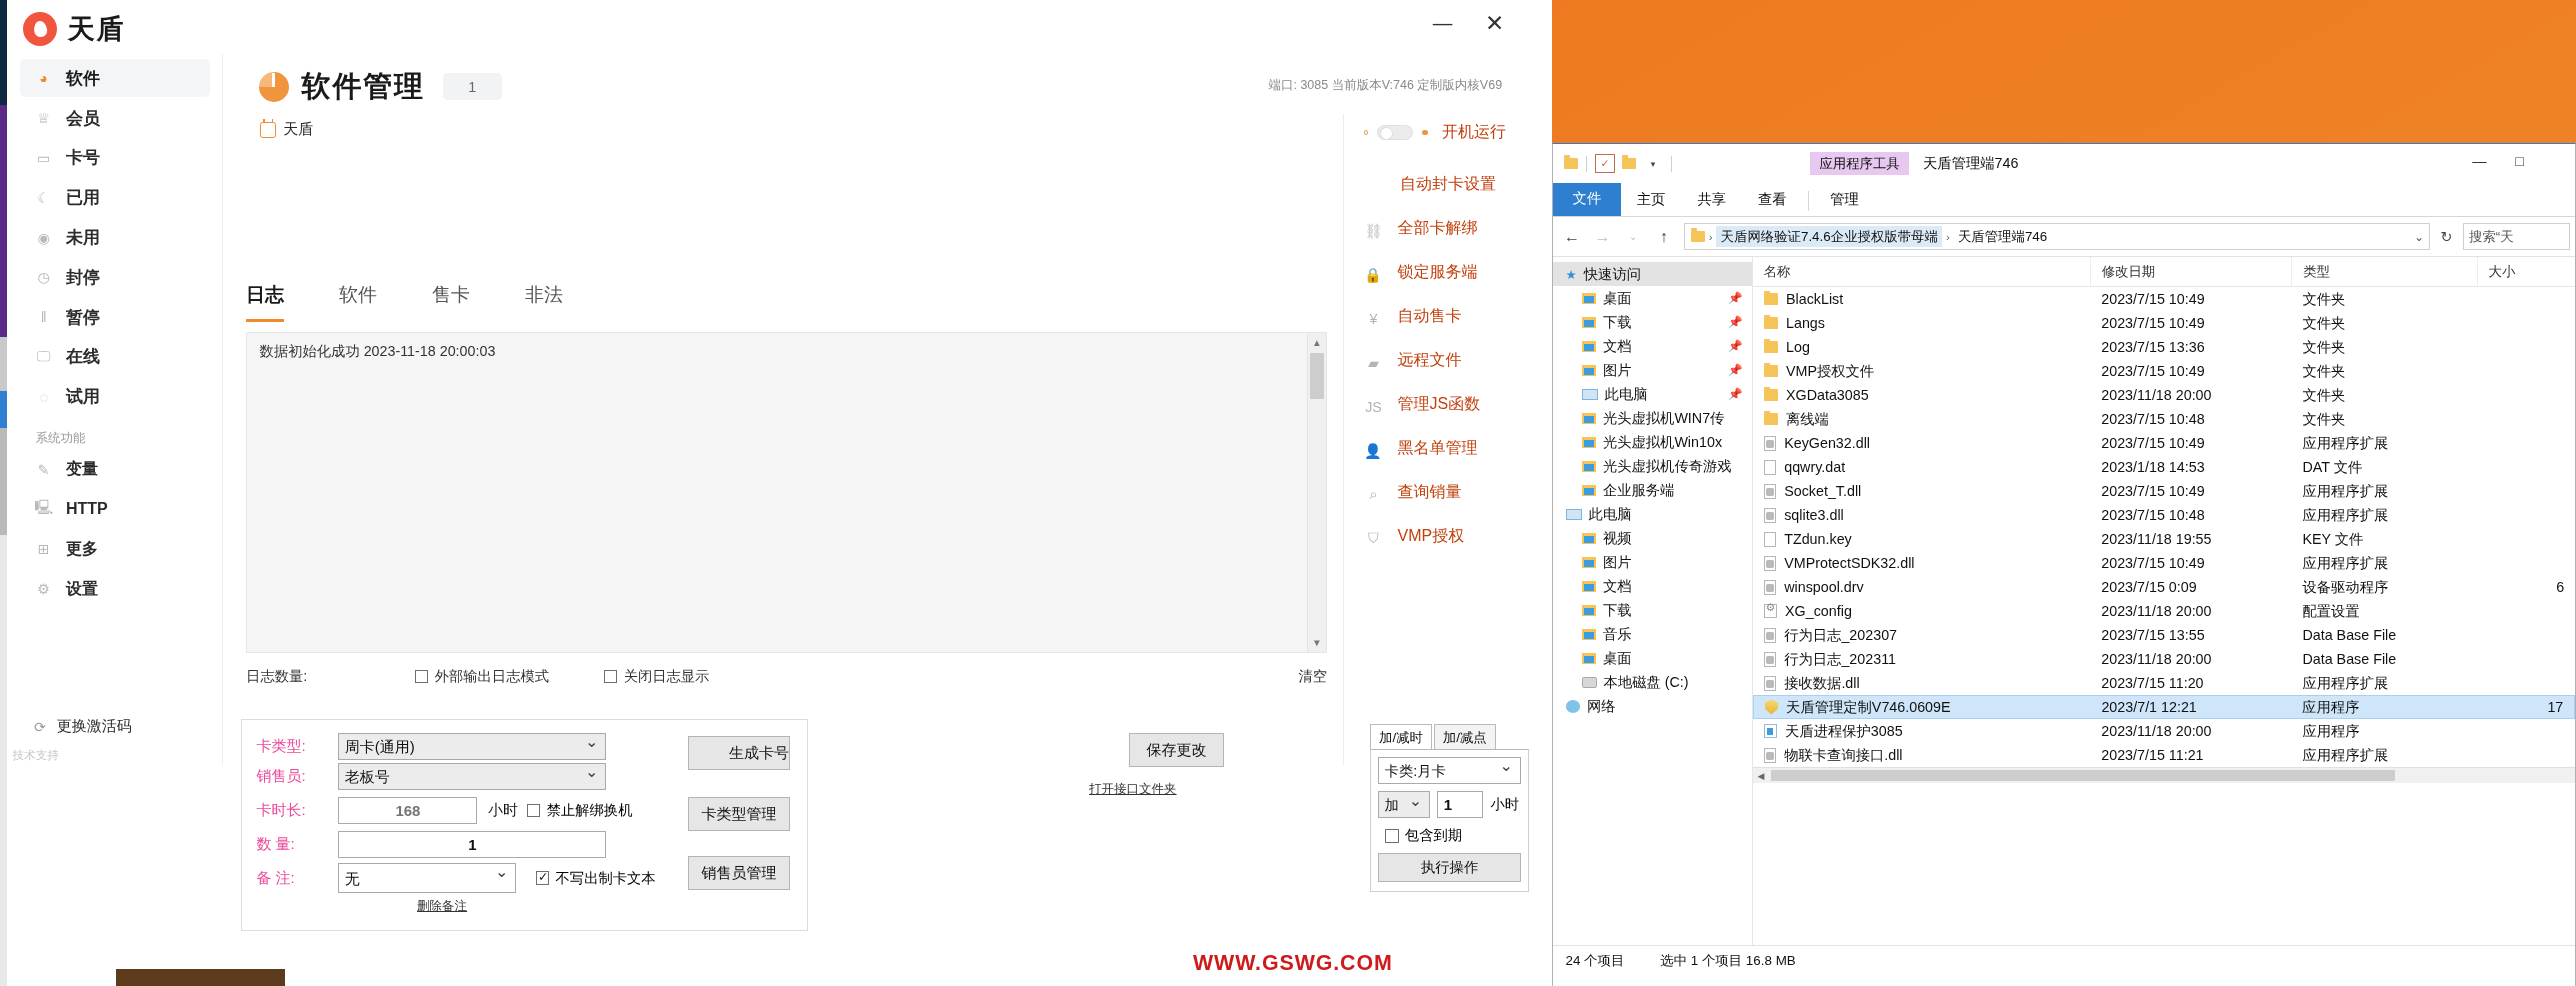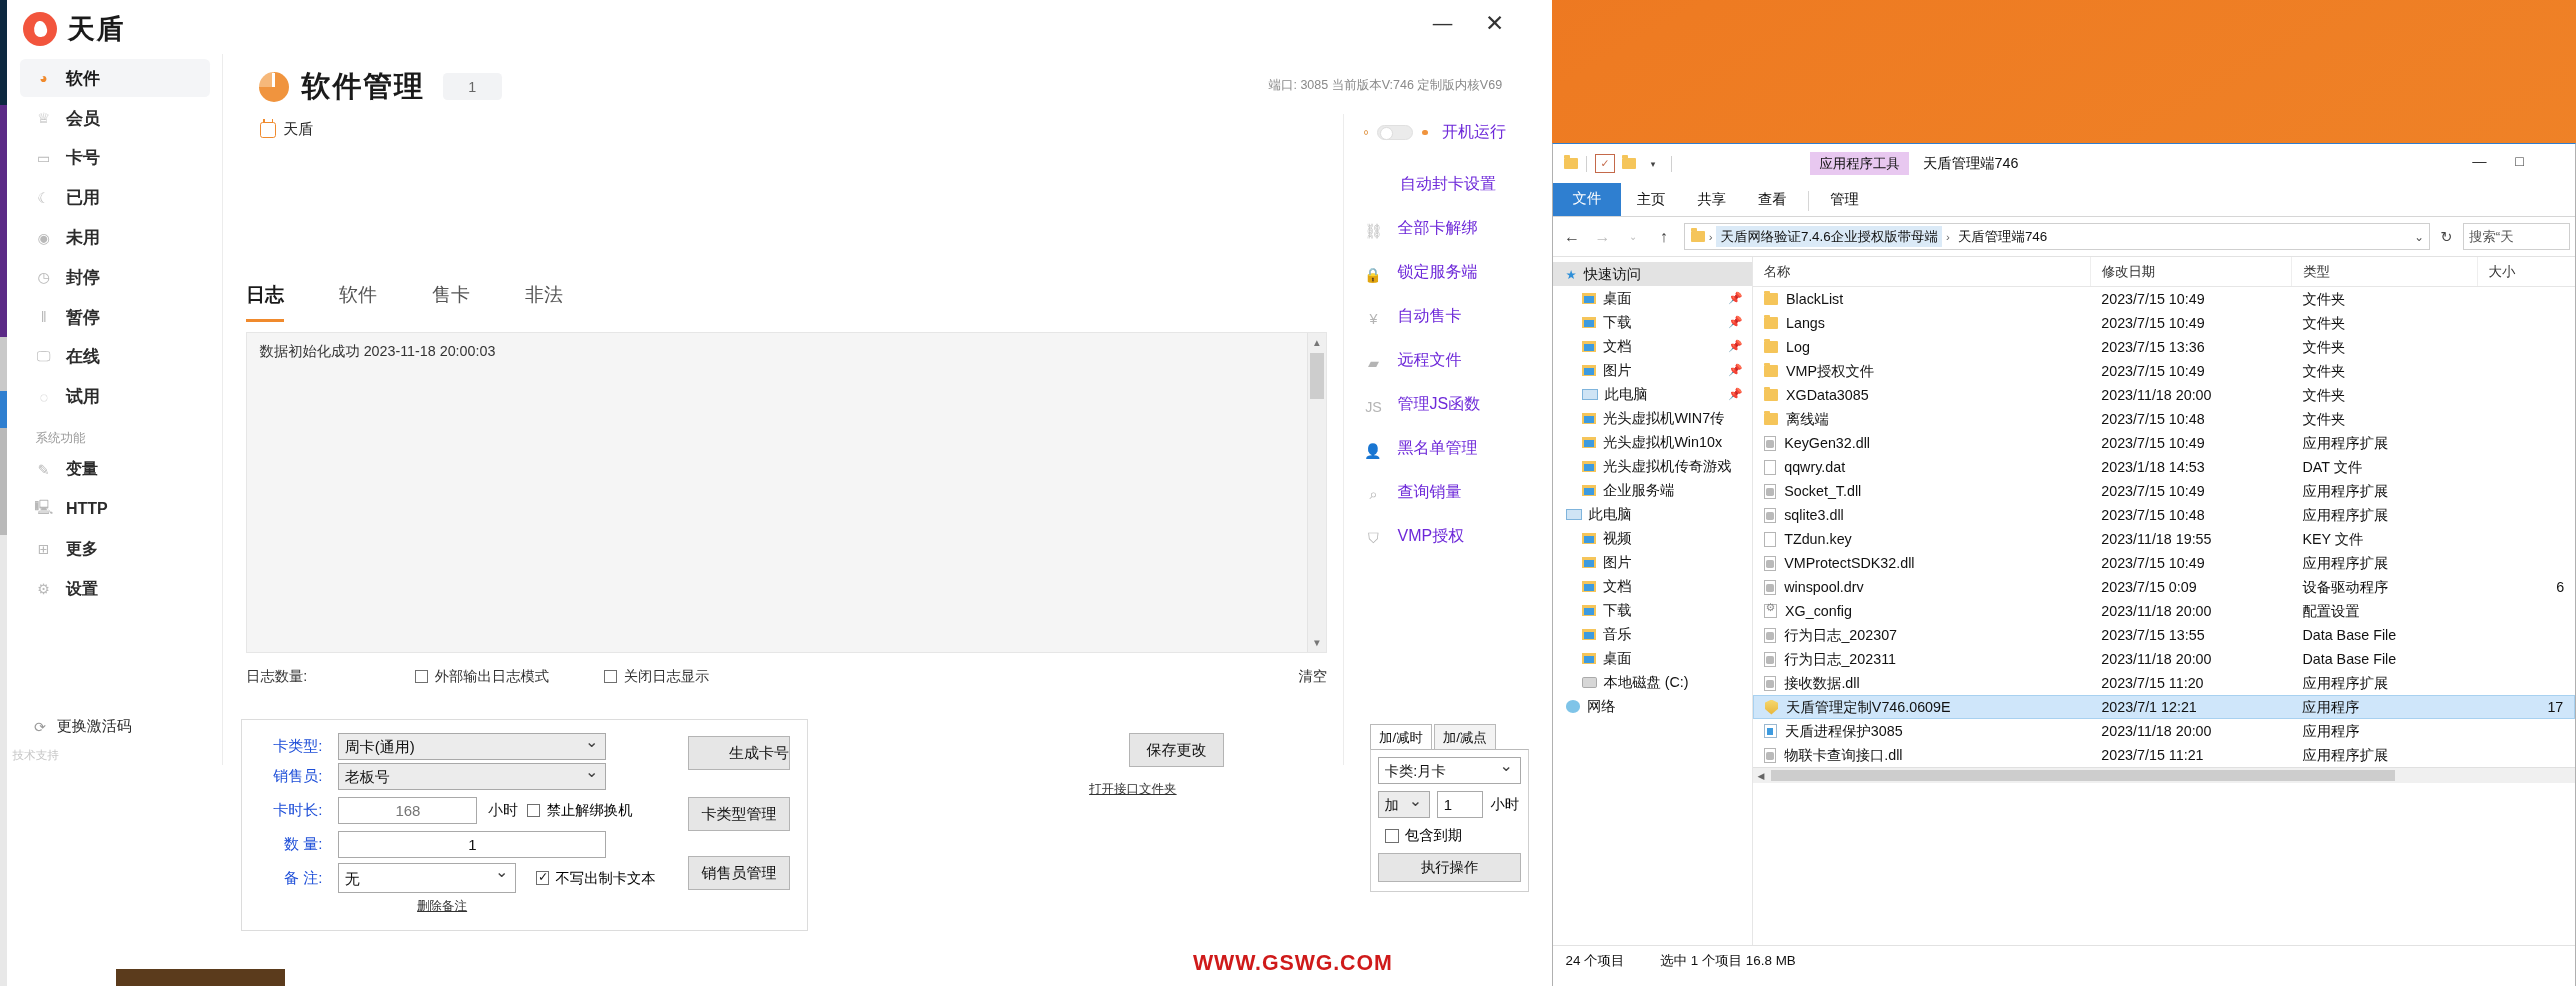"开机运行" .tool-label { color: #6d28d9 -> #c2410c }
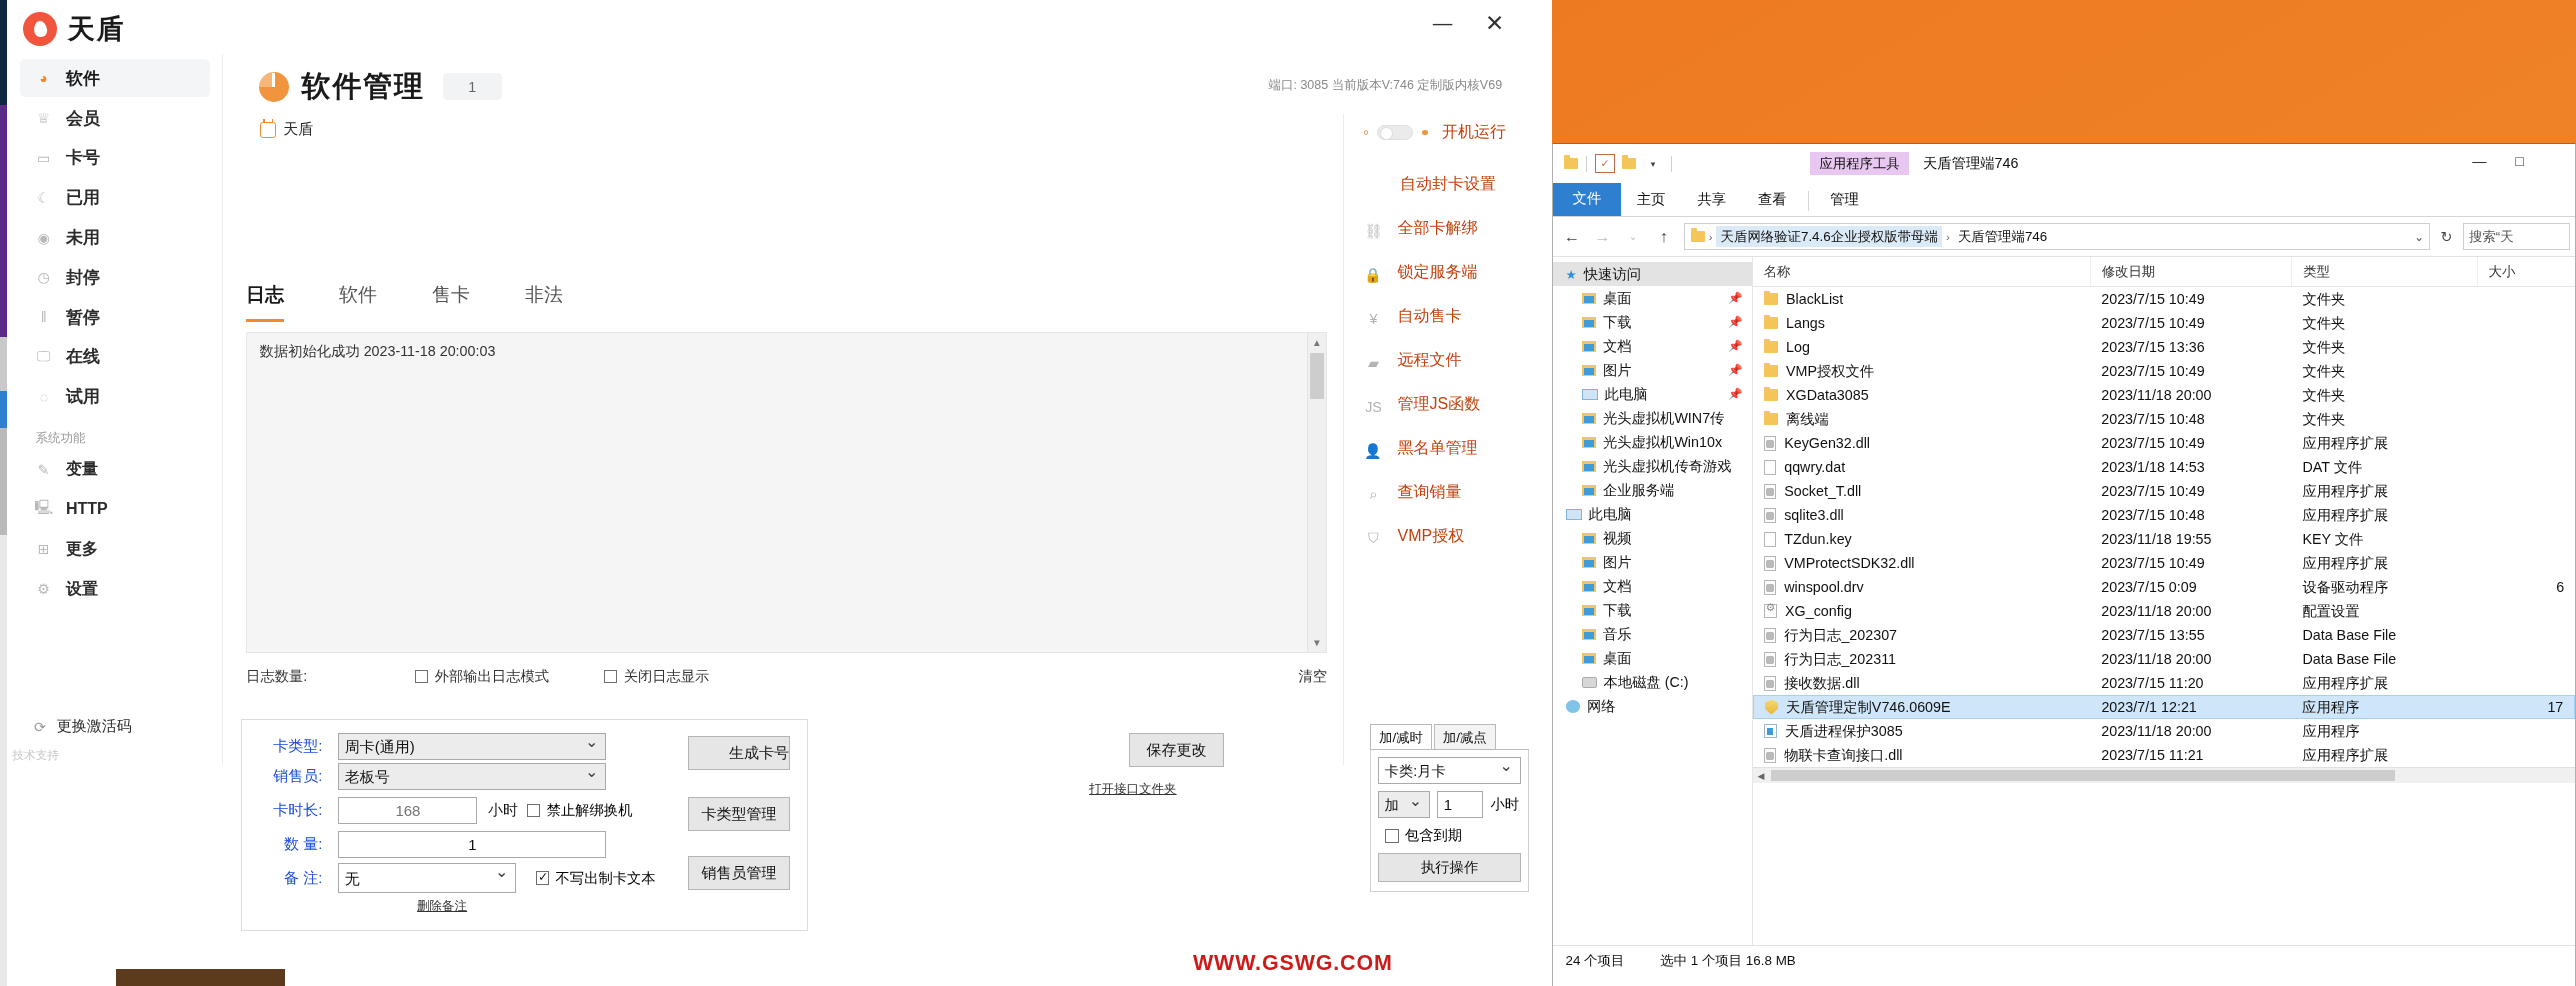"卡类型:" .frm-lbl { color: #1d4ed8 -> #ec4899; text-align: right -> none }
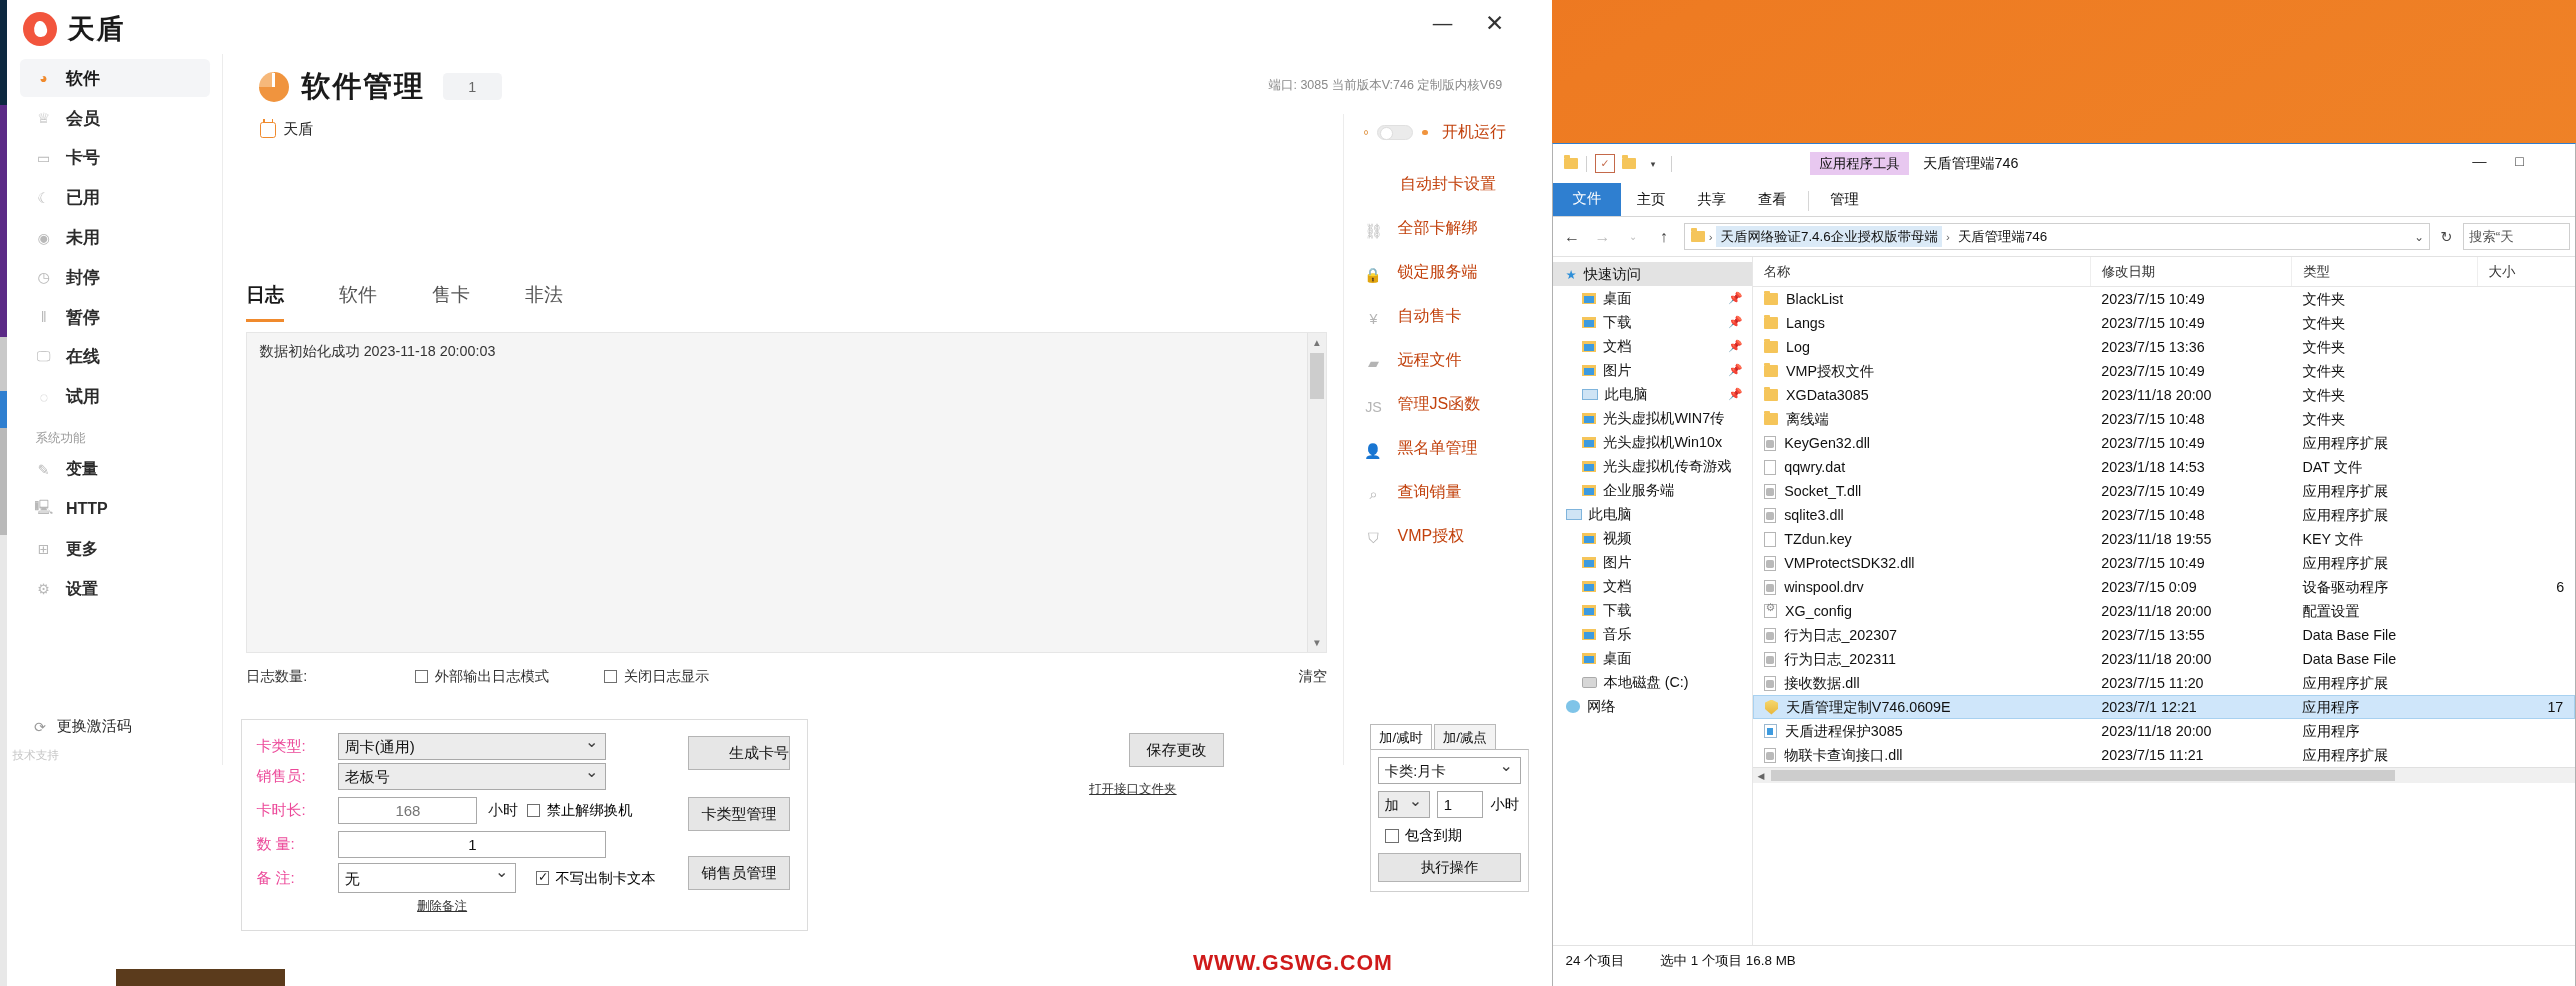"168" input.frm-ctl { font-weight: none -> bold }
